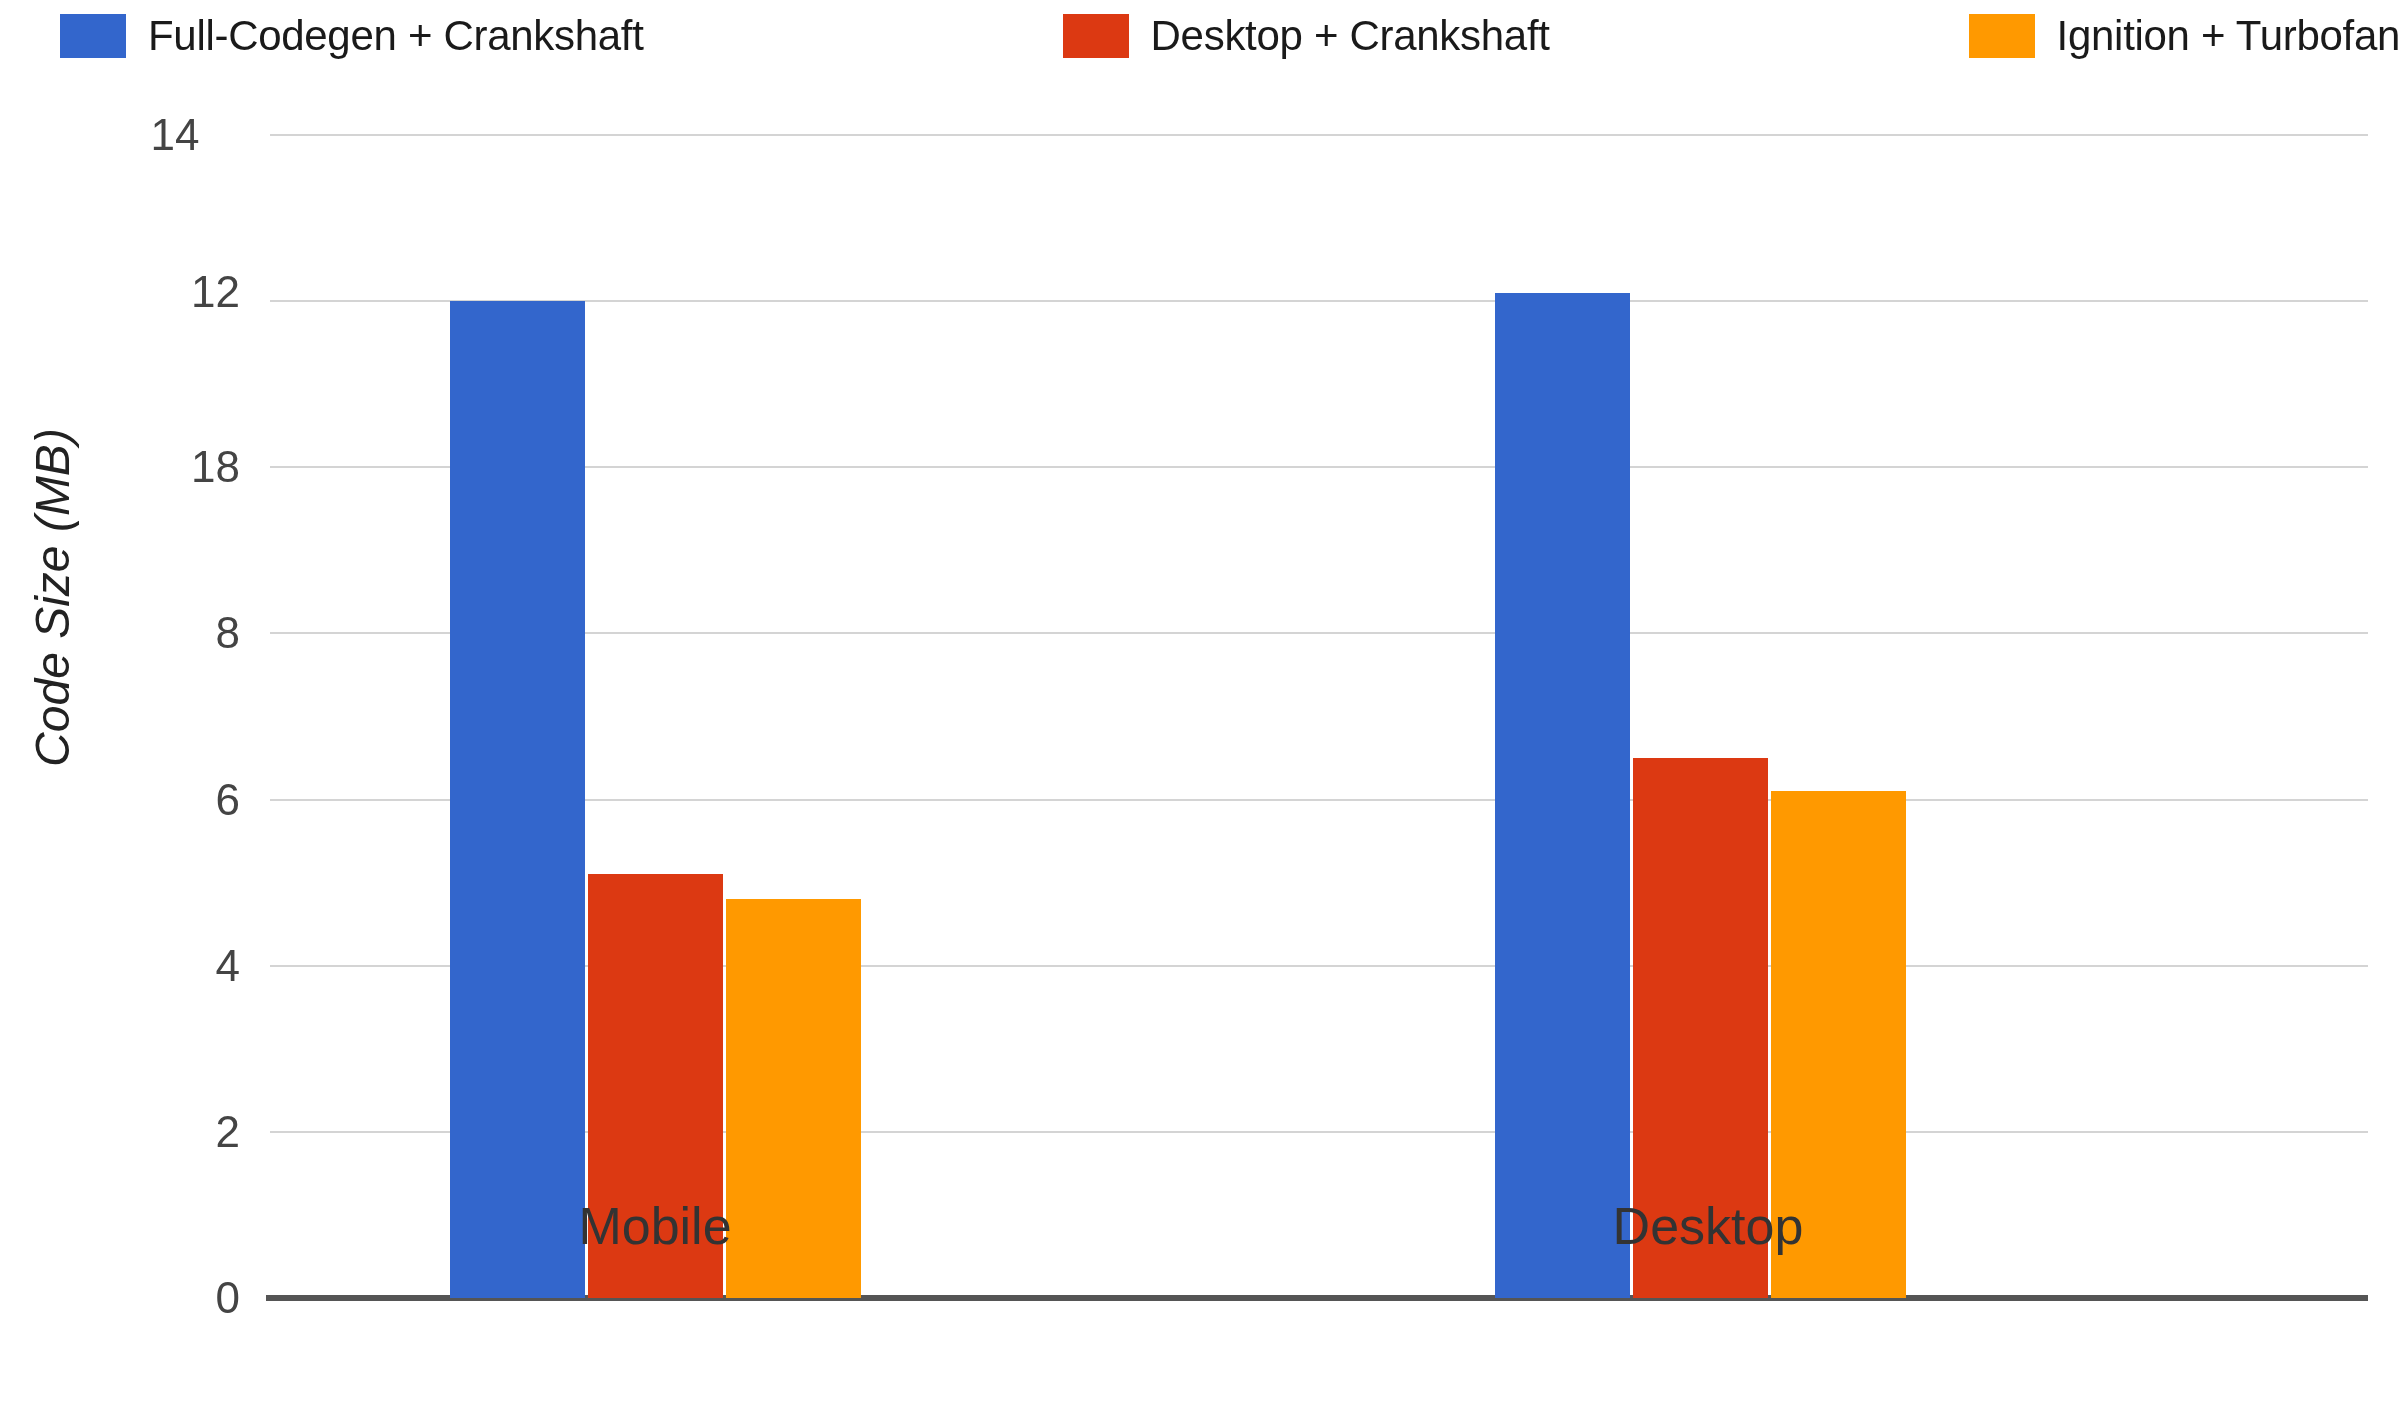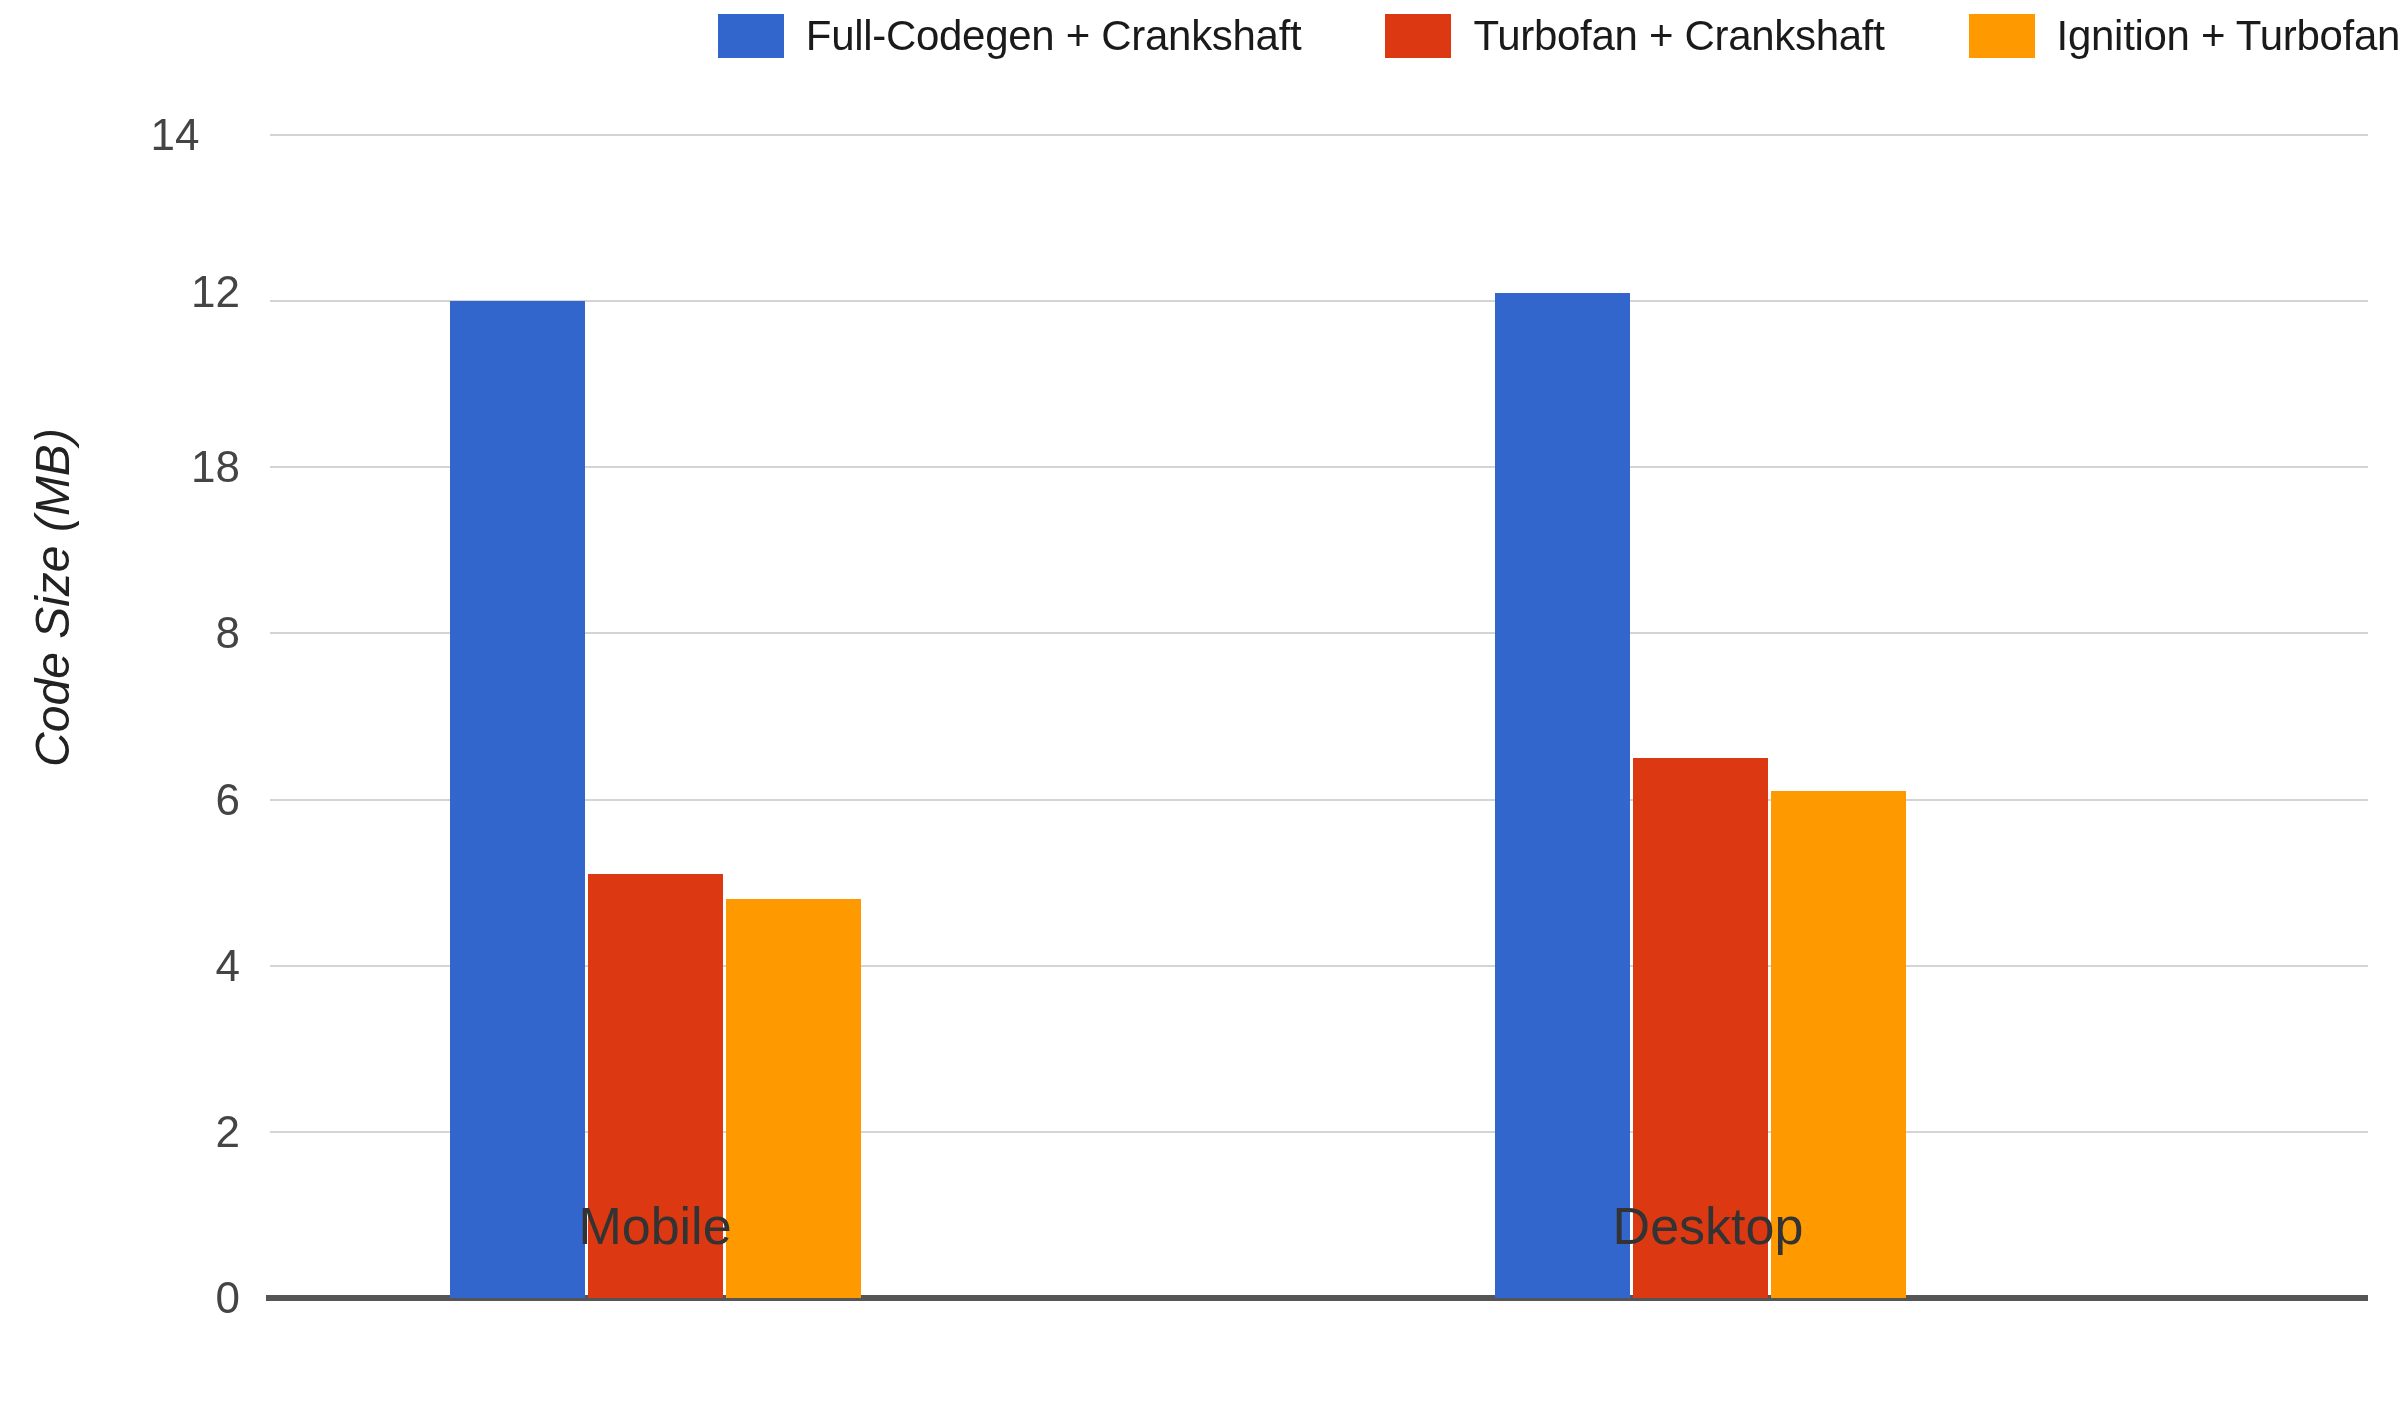"Full-Codegen + Crankshaft" #legend { justify-content: flex-end -> space-between }
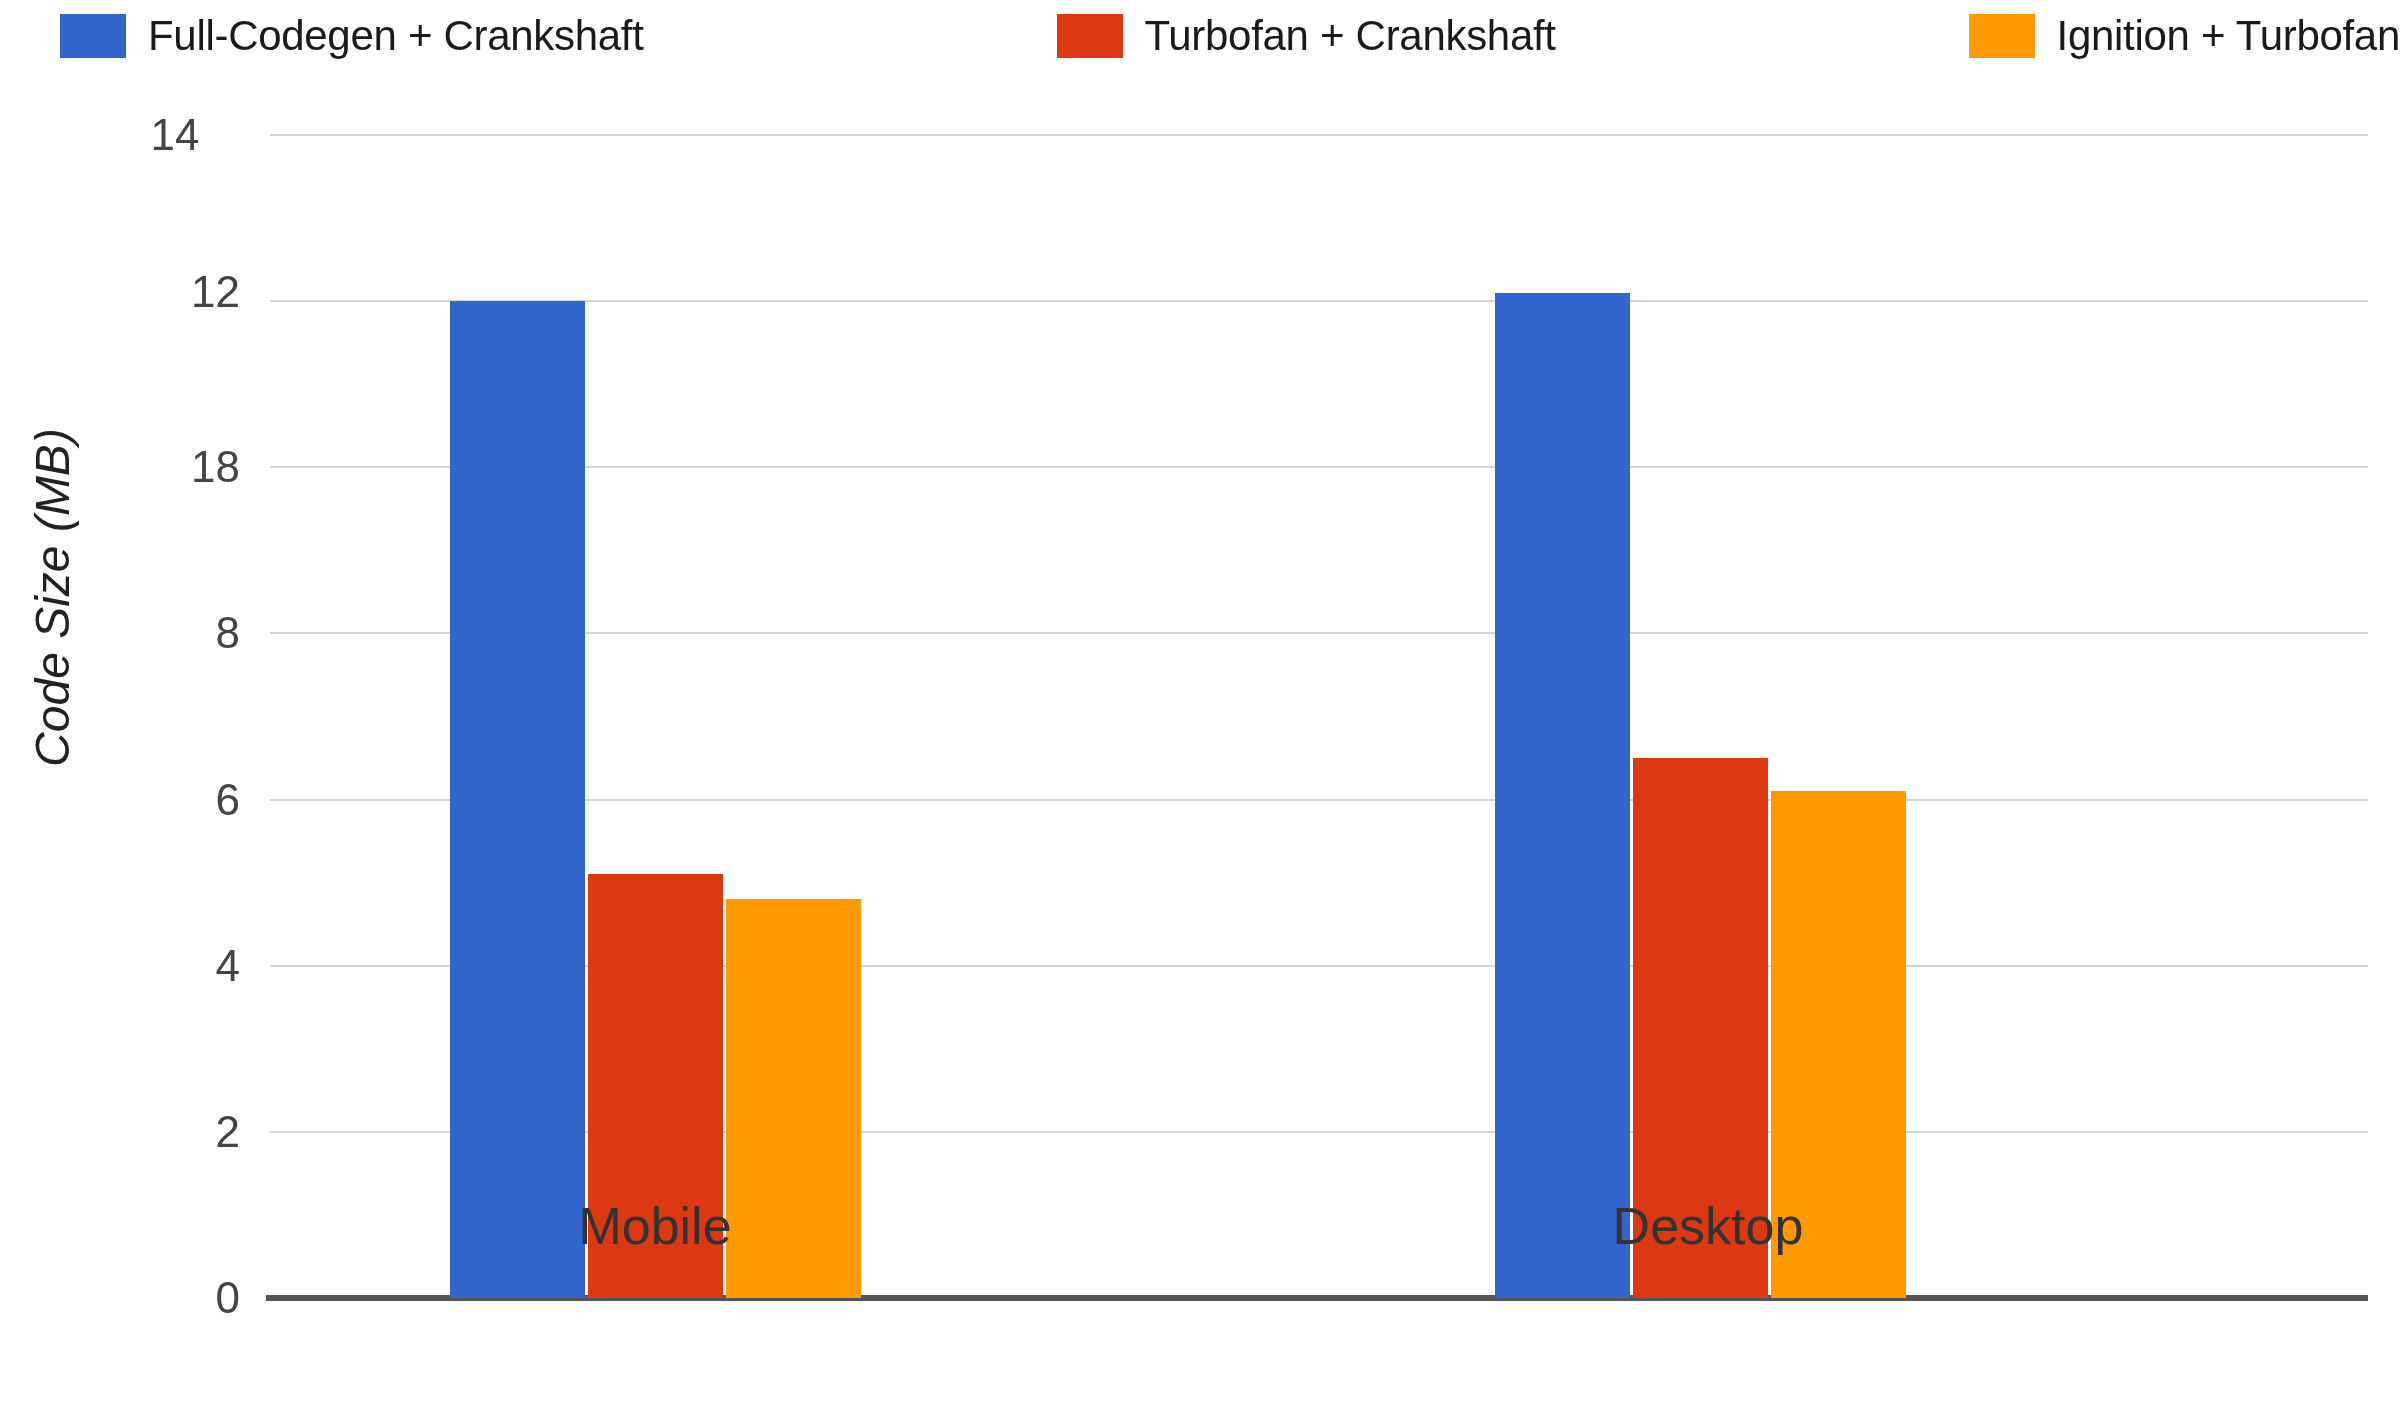"Turbofan + Crankshaft" span.legend-label { text: Turbofan -> Desktop }
